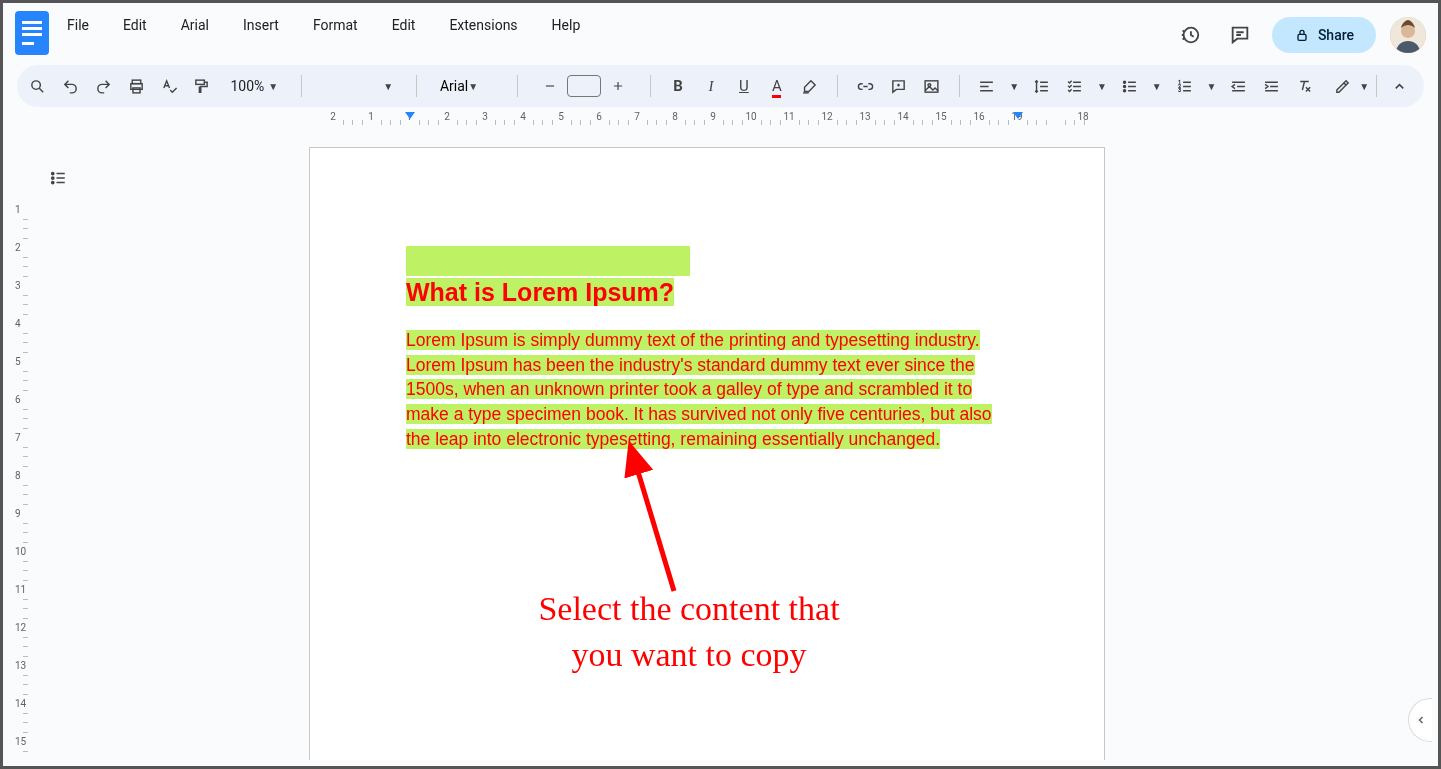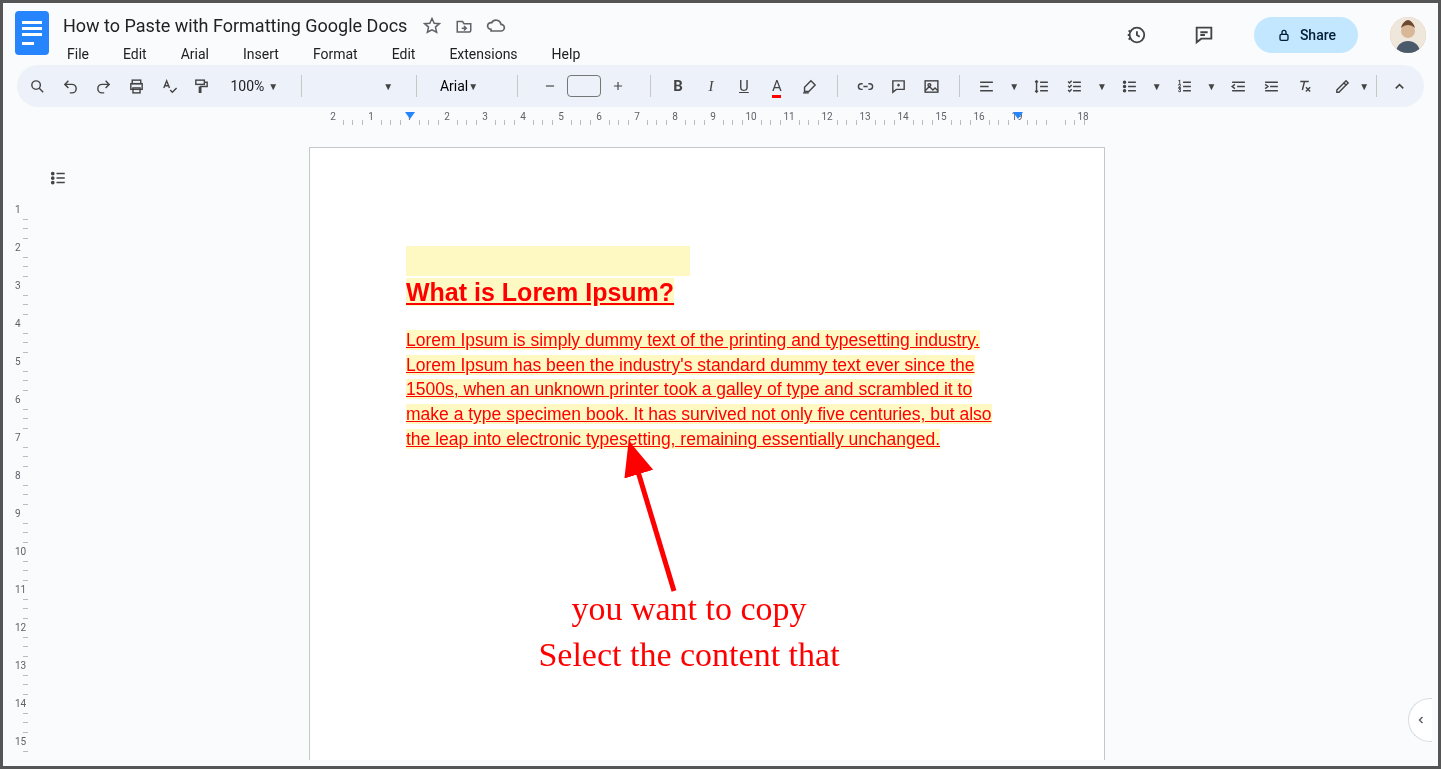"How to Paste with Formatting" div.doc-title-row { html: <div> <span>How to Paste with Formatting Google Docs</span> <span> <svg> <path></path> </svg> </span> <span> <svg> <path></path> <path></path> </svg> </span> <span> <svg> <path></path> </svg> </span> </div> -> none }
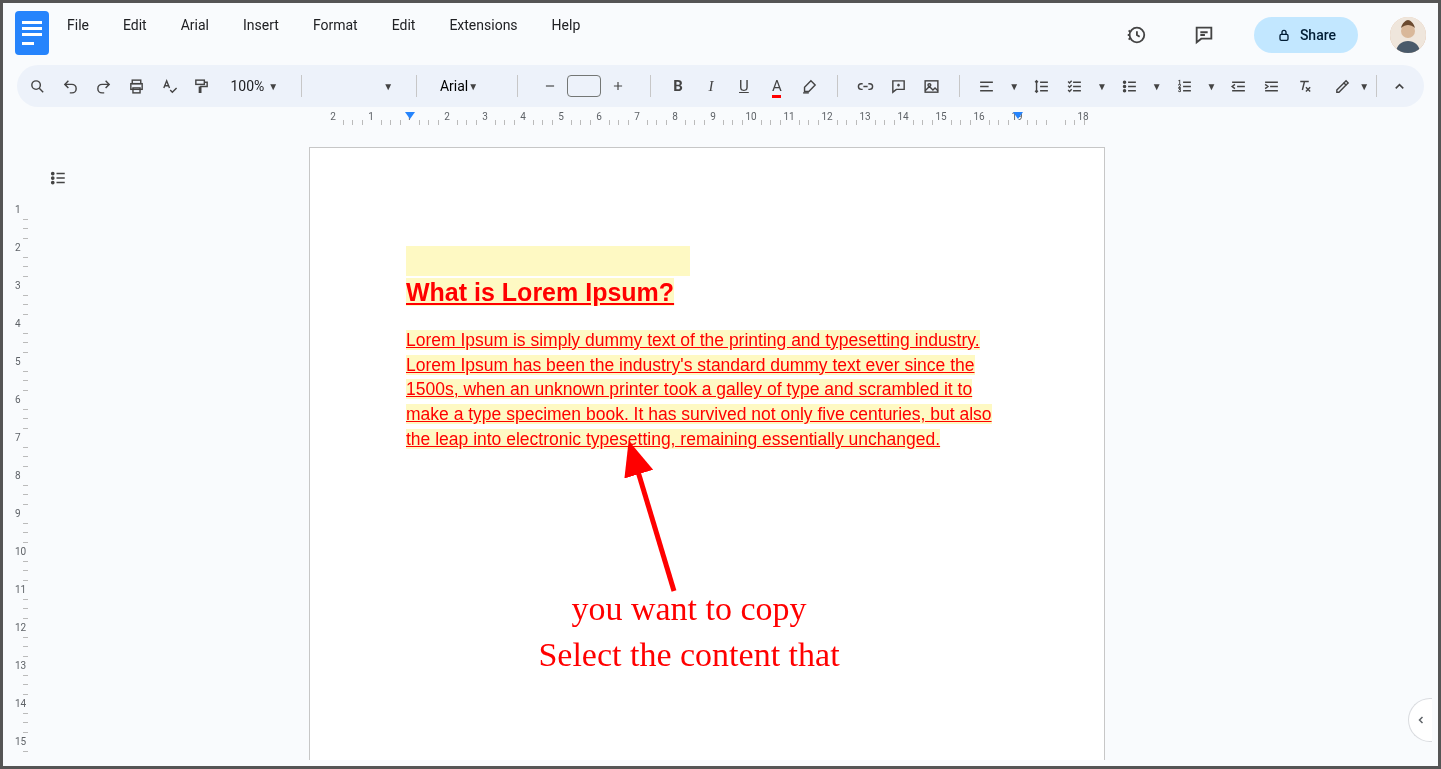"Share" .right-controls { gap: 32px -> 14px }
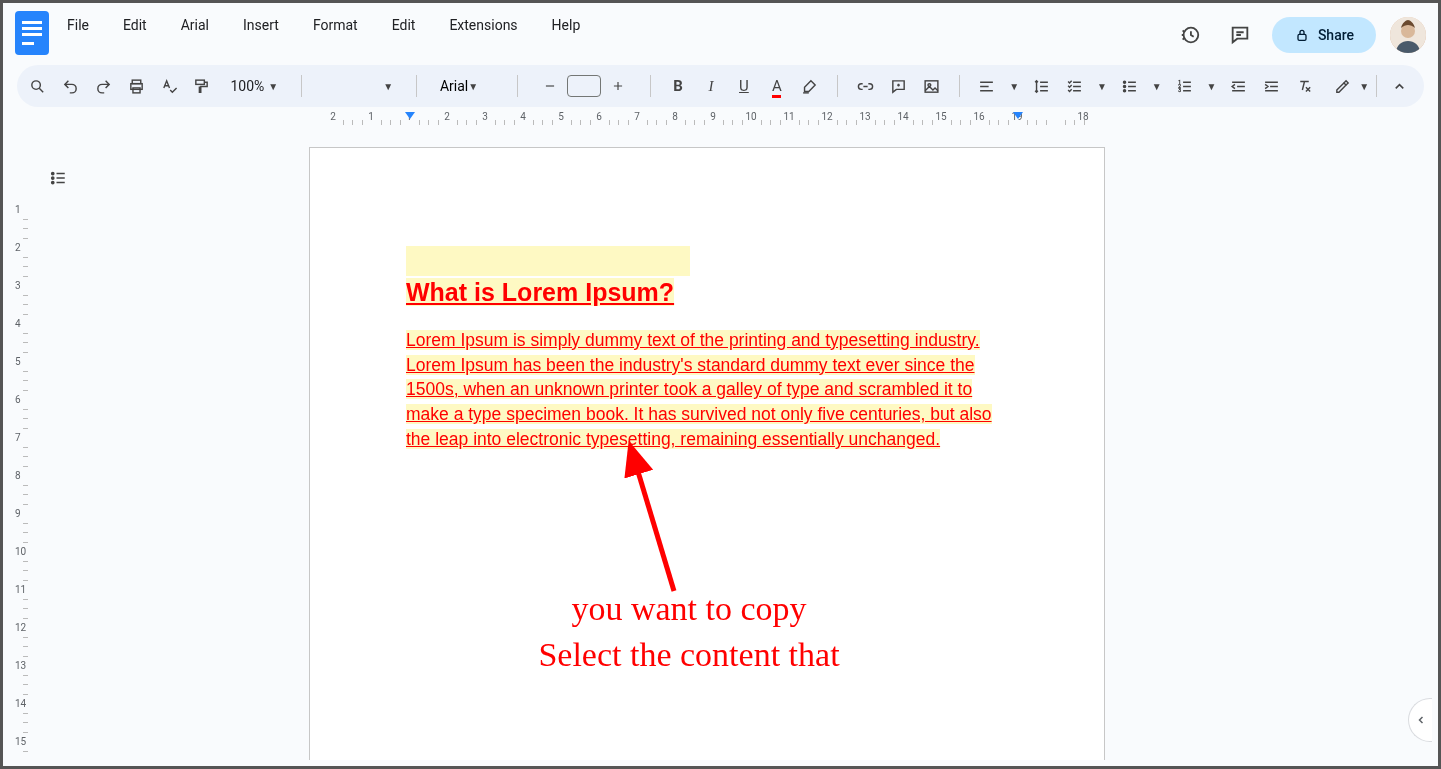"What is Lorem Ipsum?" .sel { background: #fef9c3 -> #bef264; text-decoration: underline -> none }
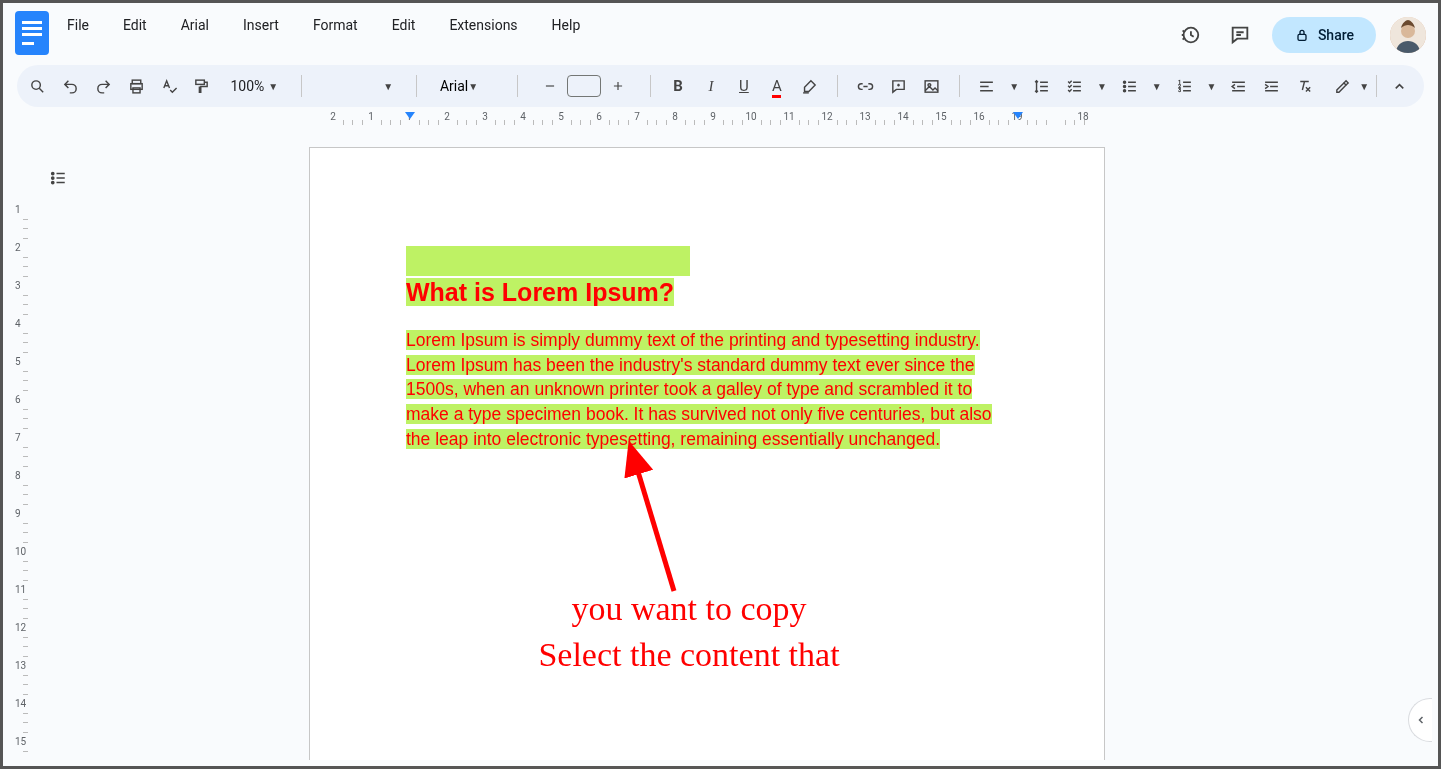"you want to copy" div { order: before "Select the content that" -> after "Select the content that" }
